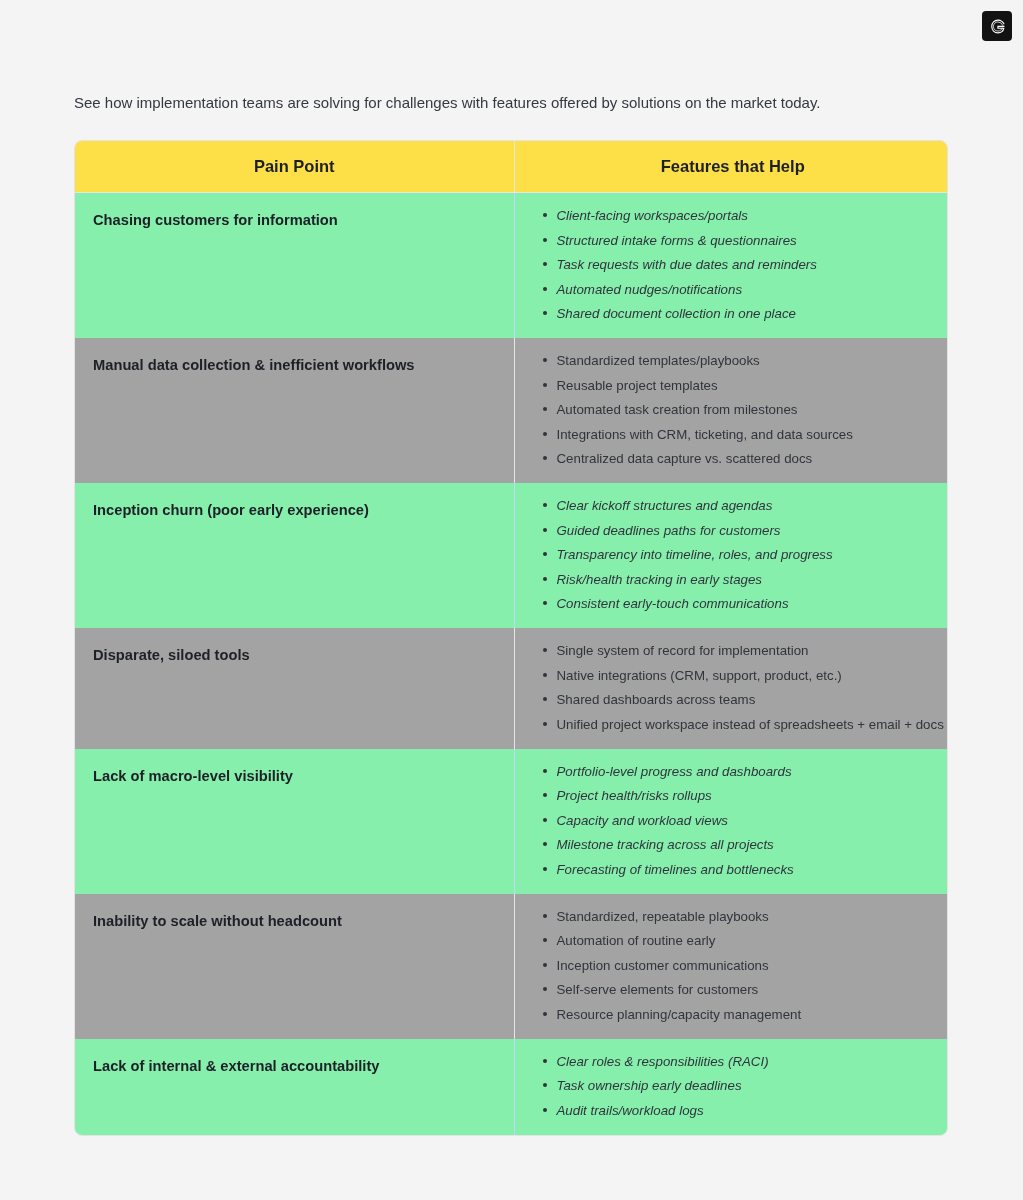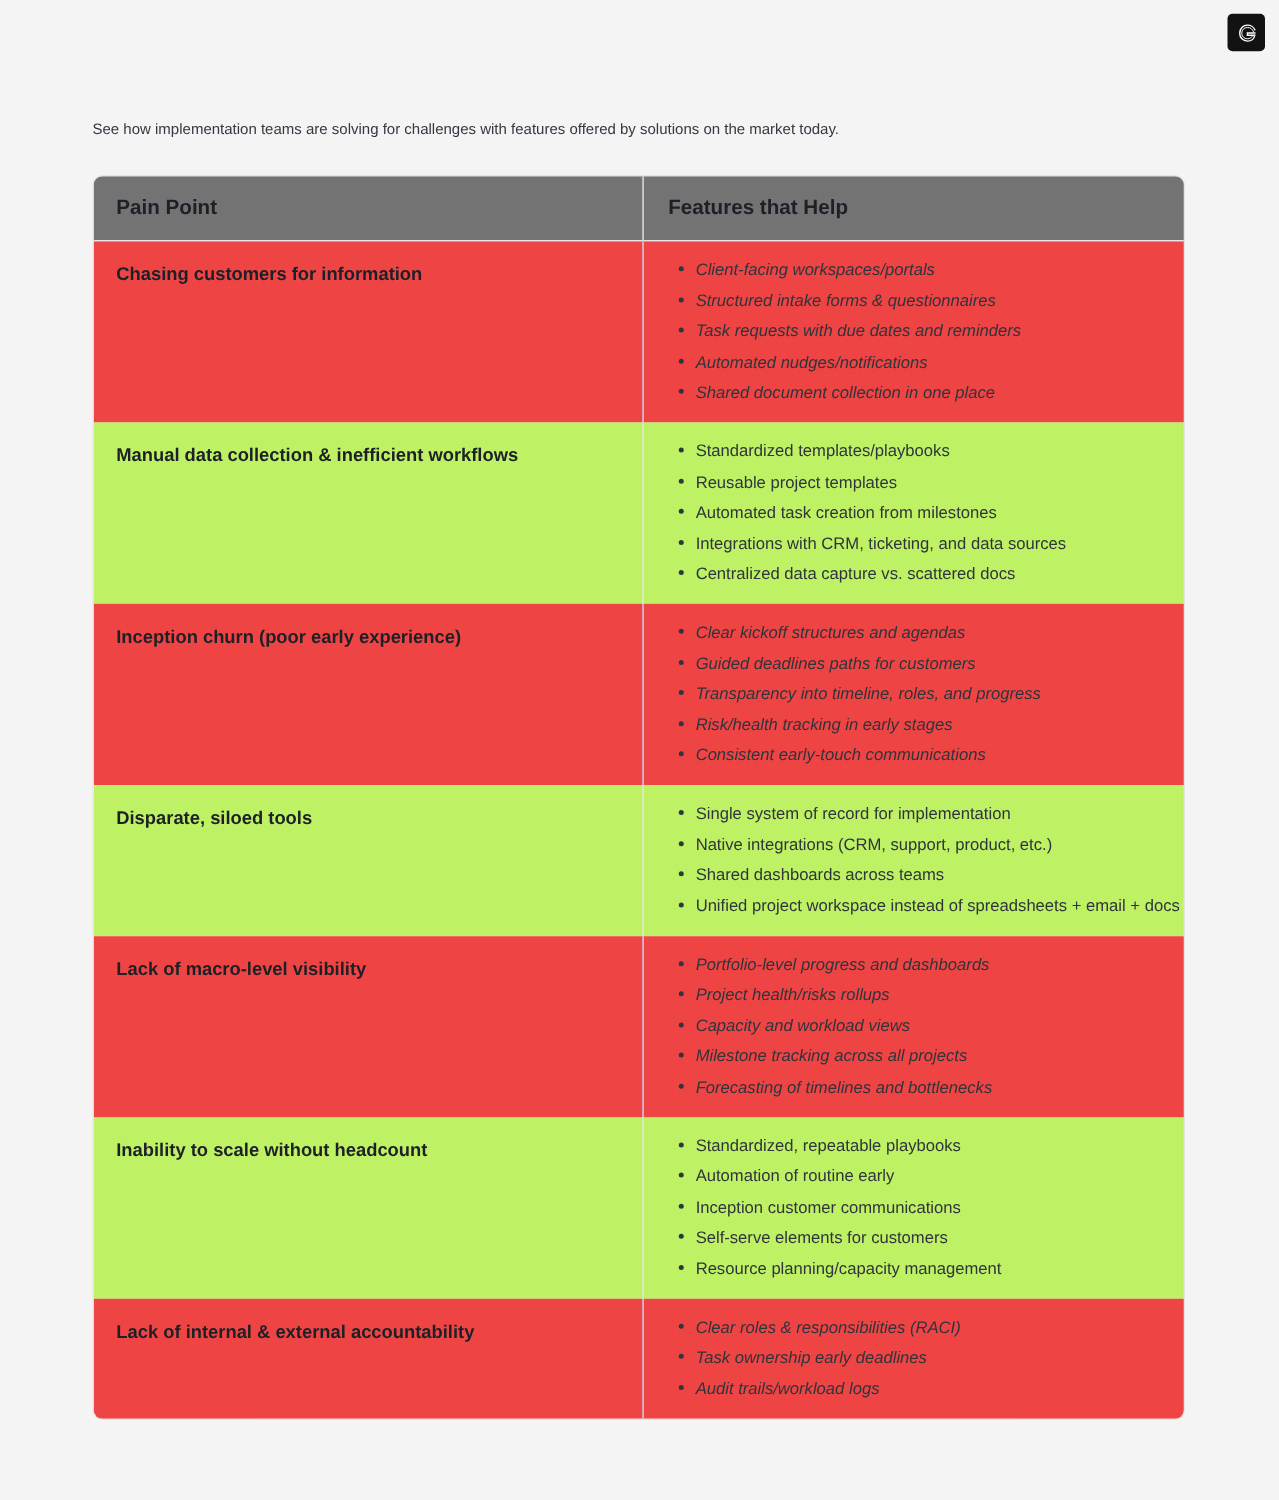"See how implementation teams are" p.subhead { font-size: 12px -> 15px }
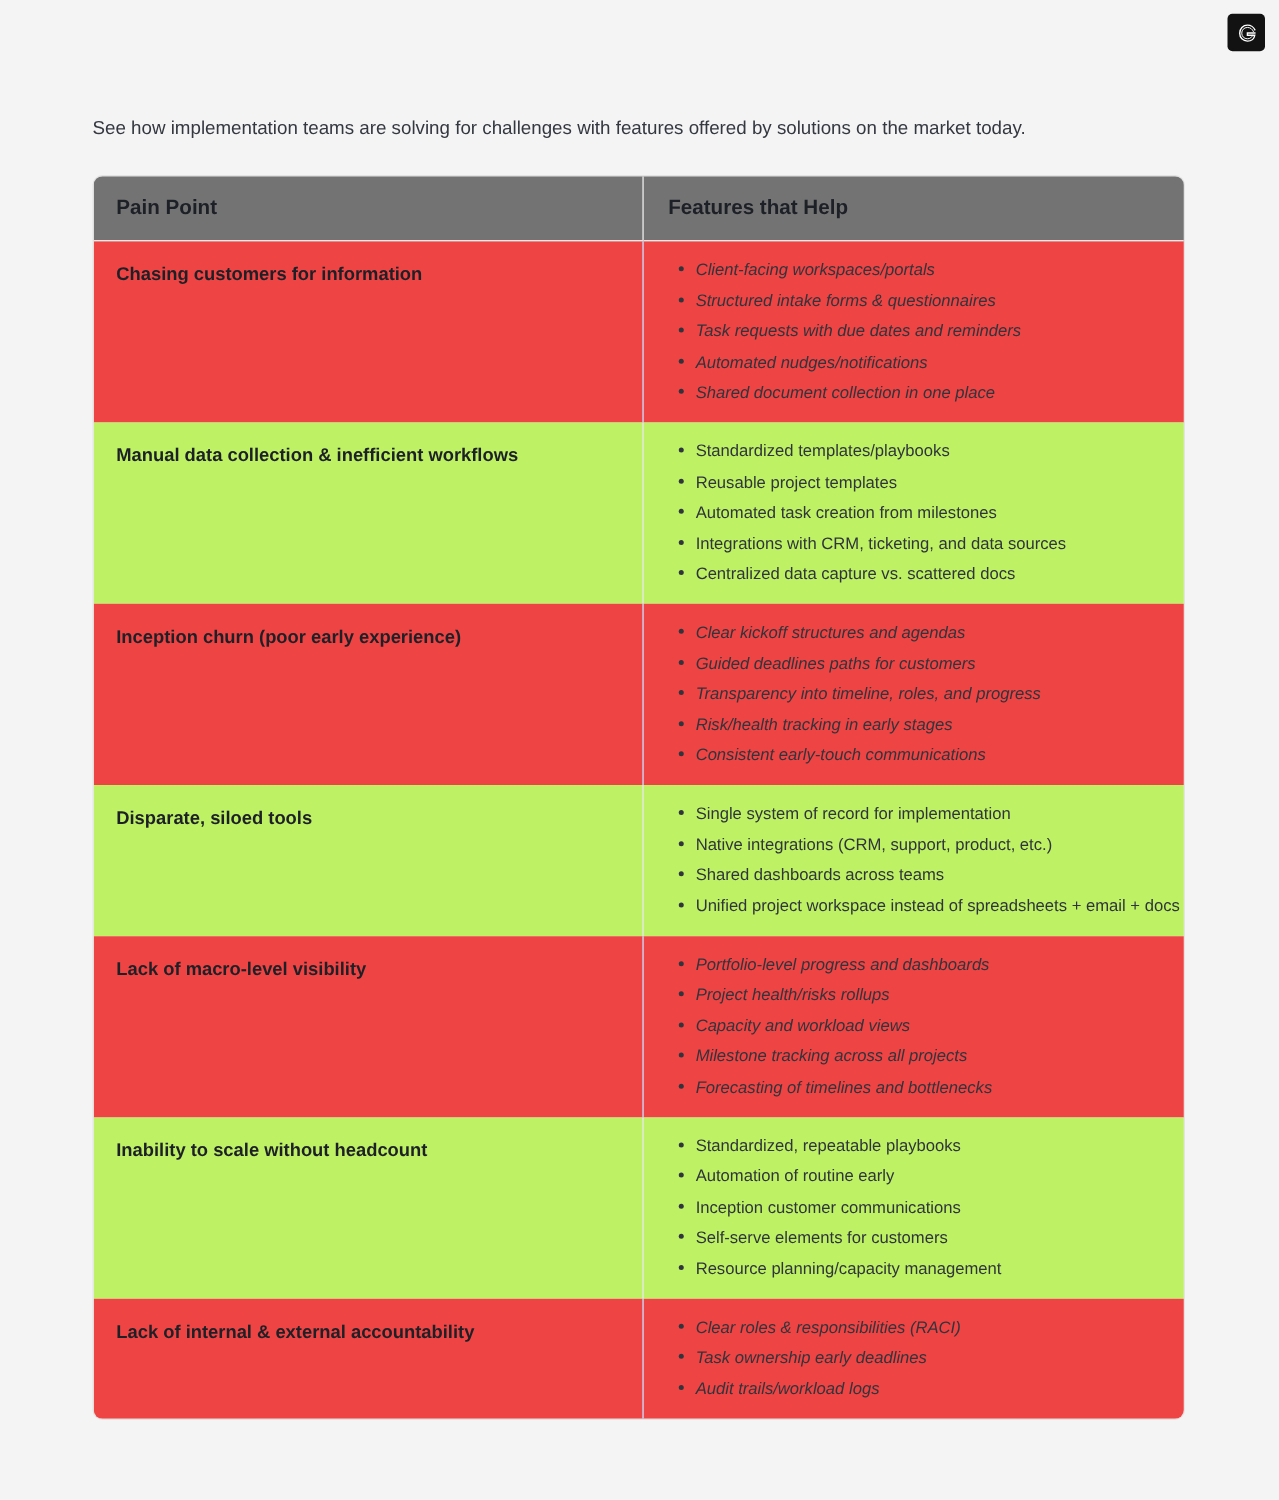"Pain Point" table.matrix thead th { background: #737373 -> #fde047; text-align: left -> center }
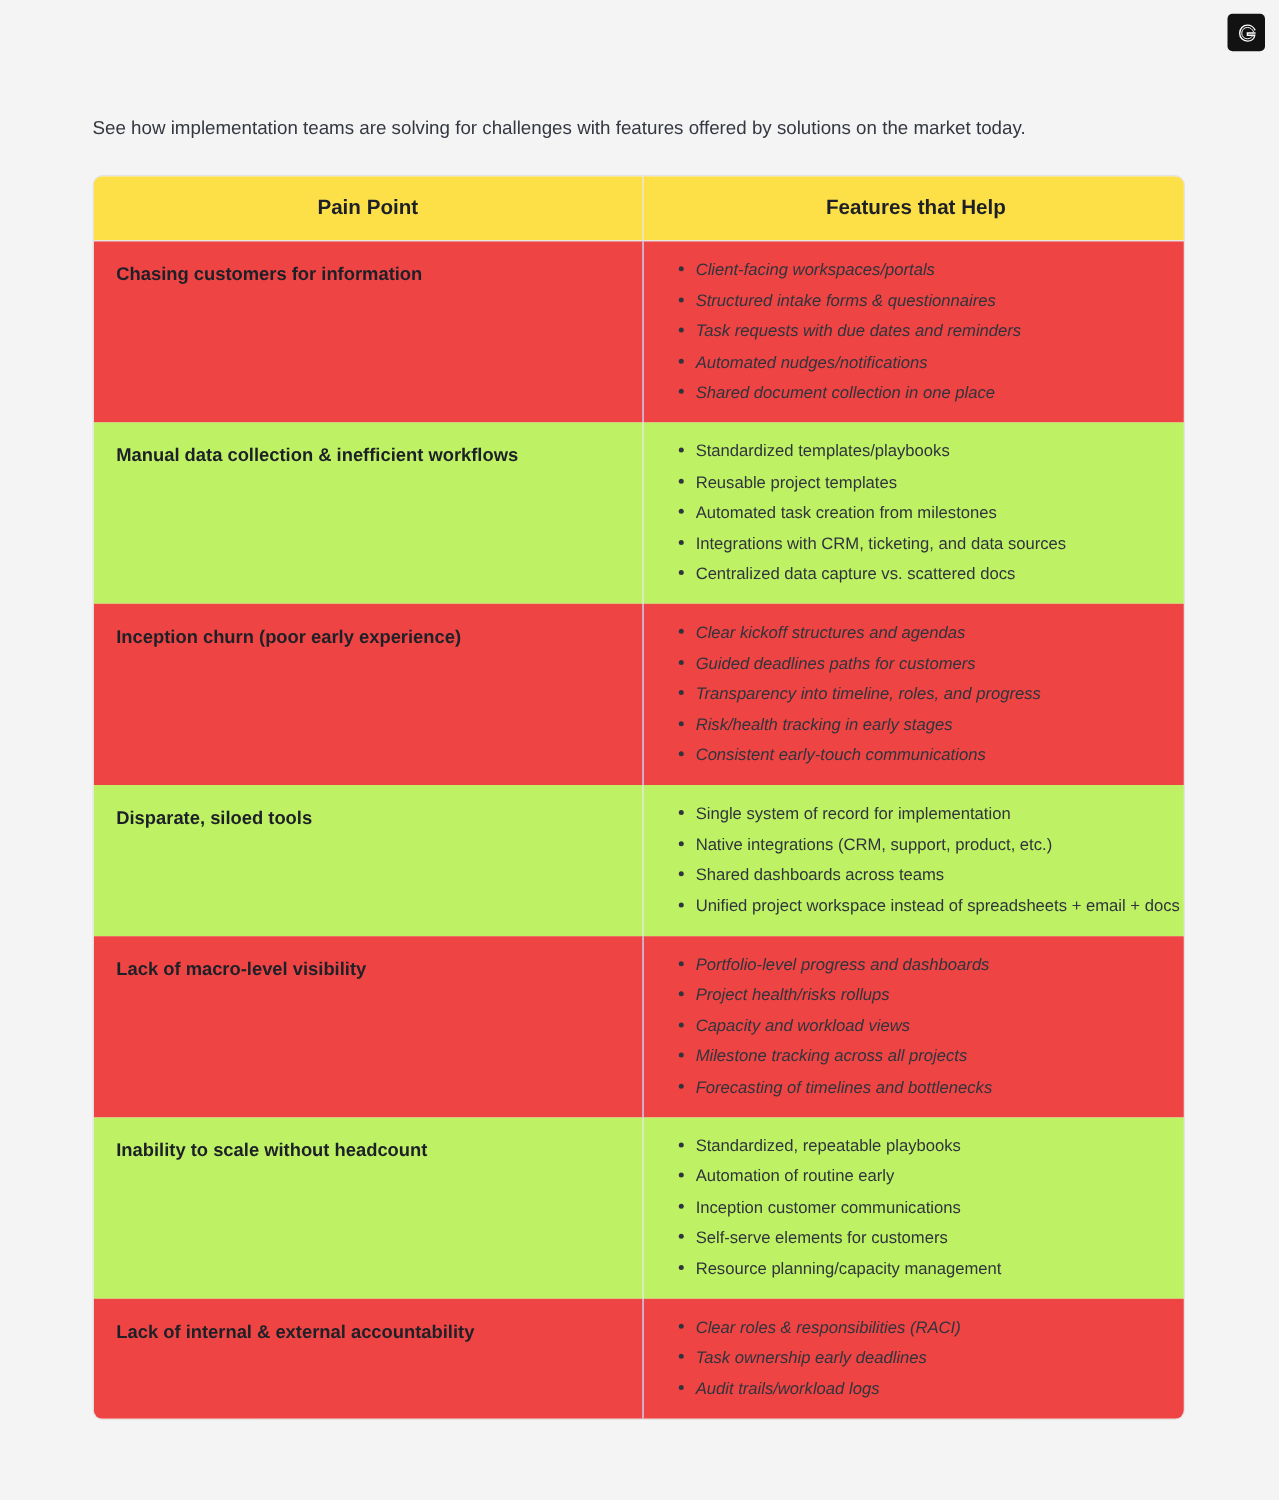"Chasing customers for information" table.matrix tbody tr.alt td { background: #ef4444 -> #86efac }
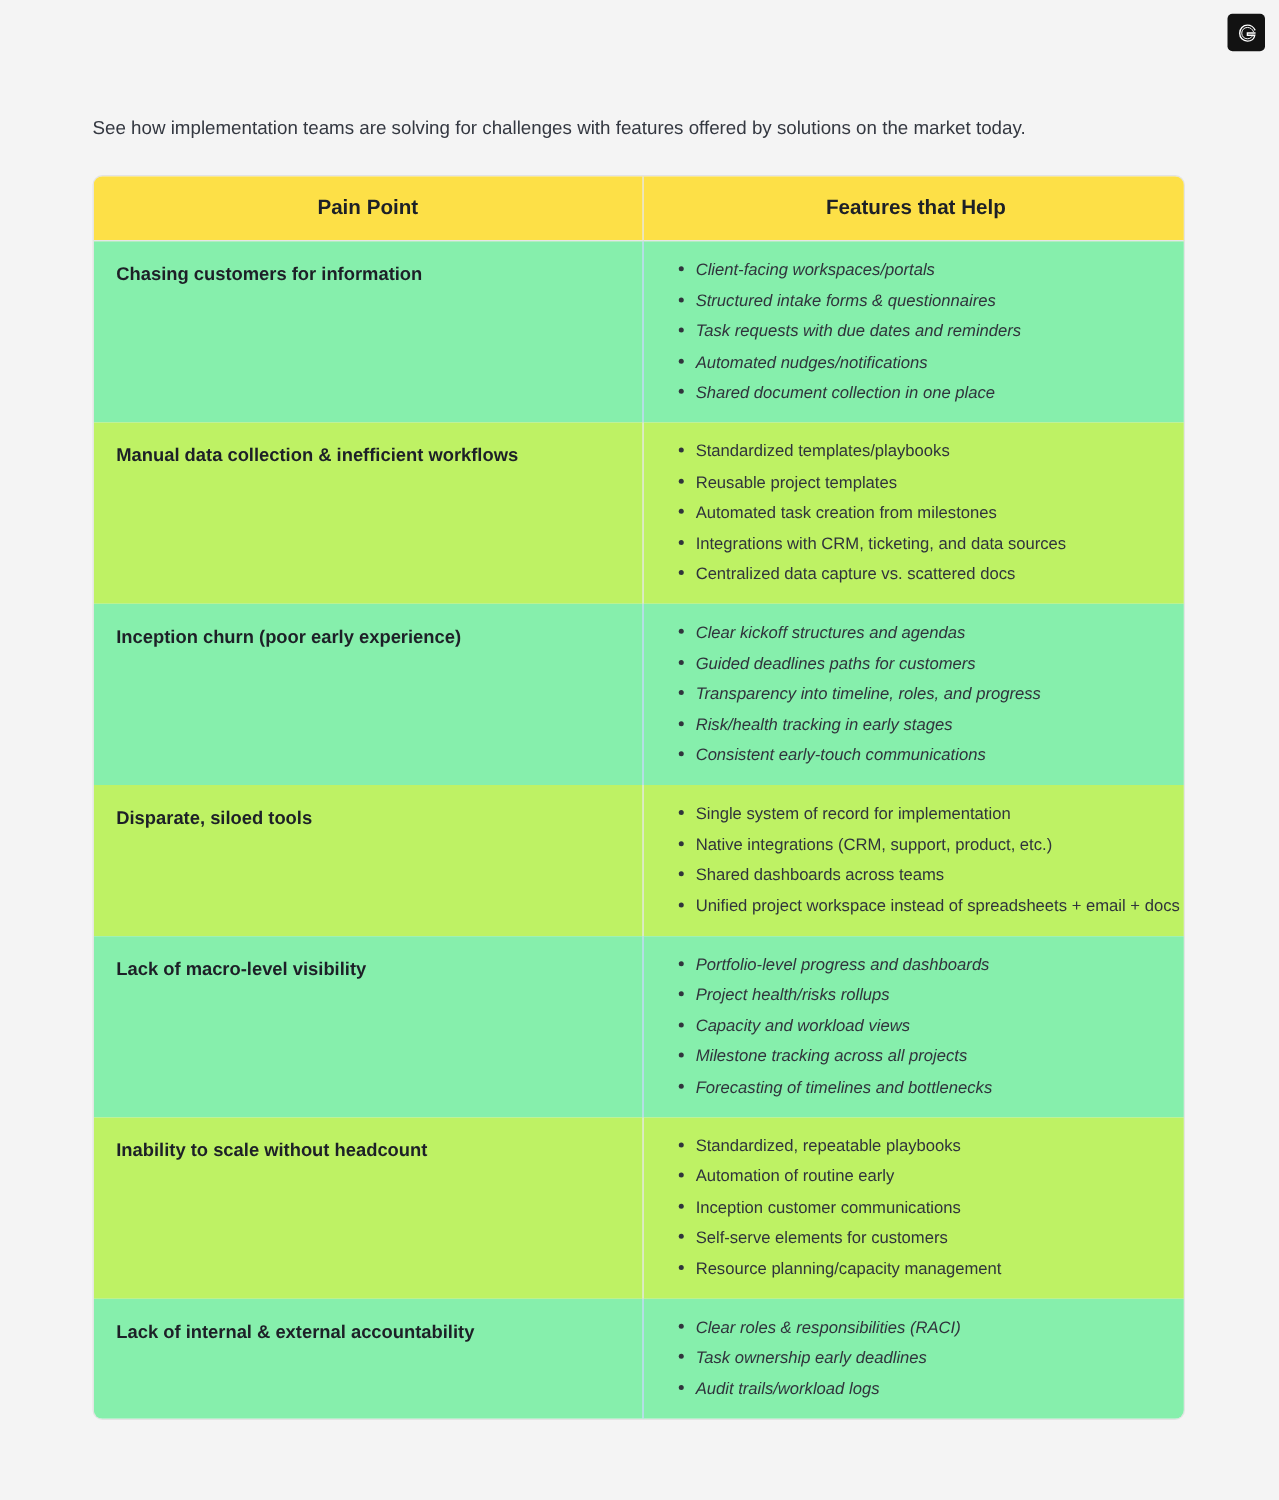"Manual data collection & inefficient" table.matrix tbody td { background: #bef264 -> #a3a3a3 }
